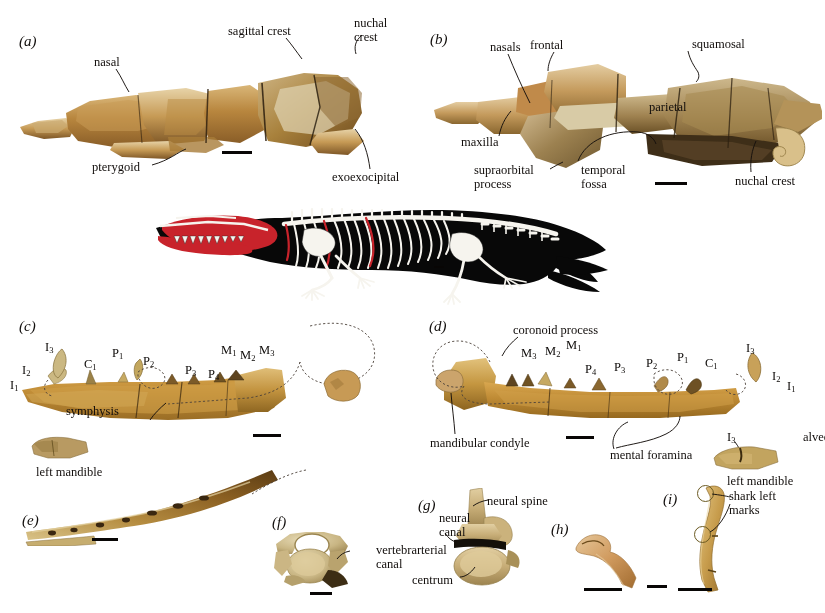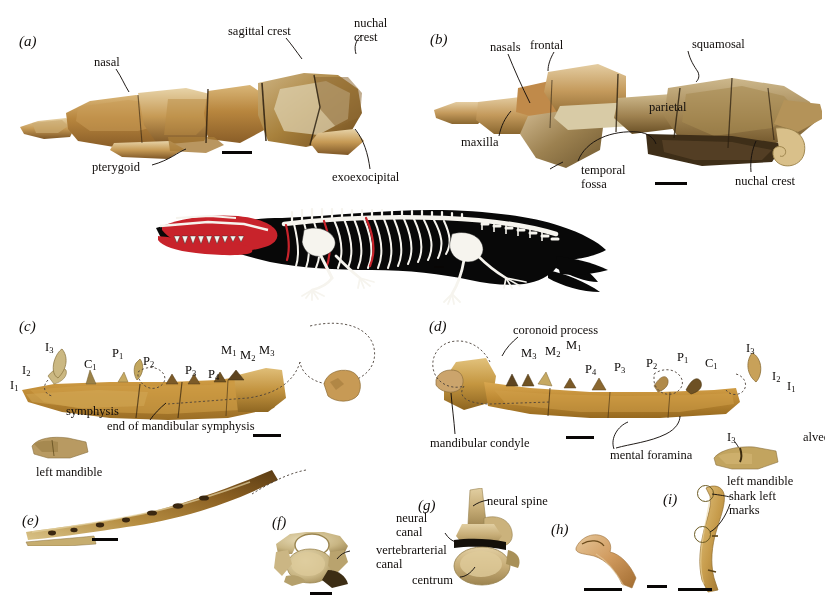"supraorbital" div.anno { html: none -> <div>supraorbital process</div> }
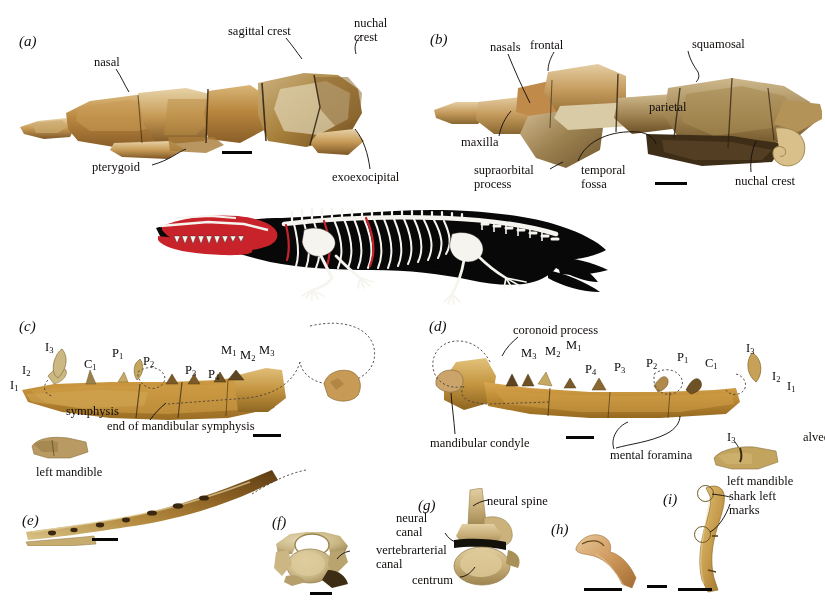"end of mandibular symphysis" div.anno { html: <div>end of mandibular symphysis</div> -> none }
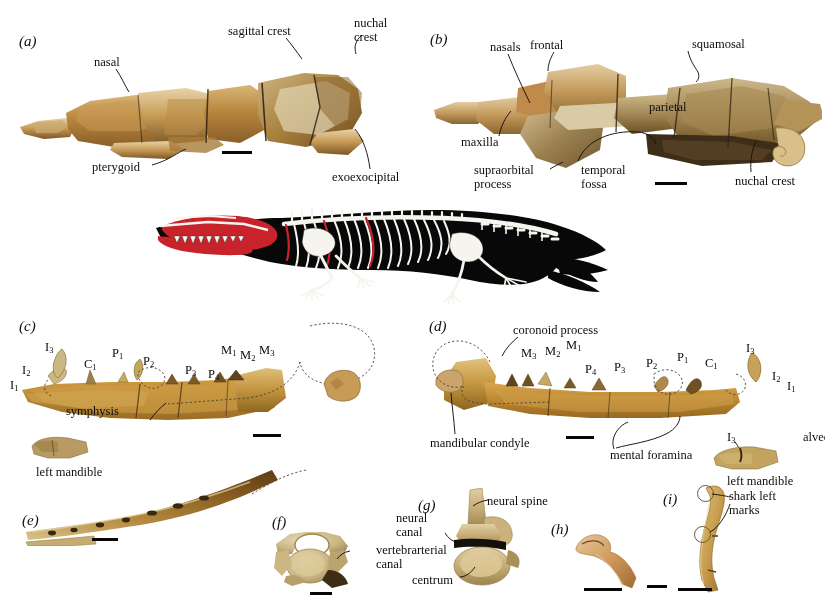"neural" div.anno { left: 396px -> 439px }
